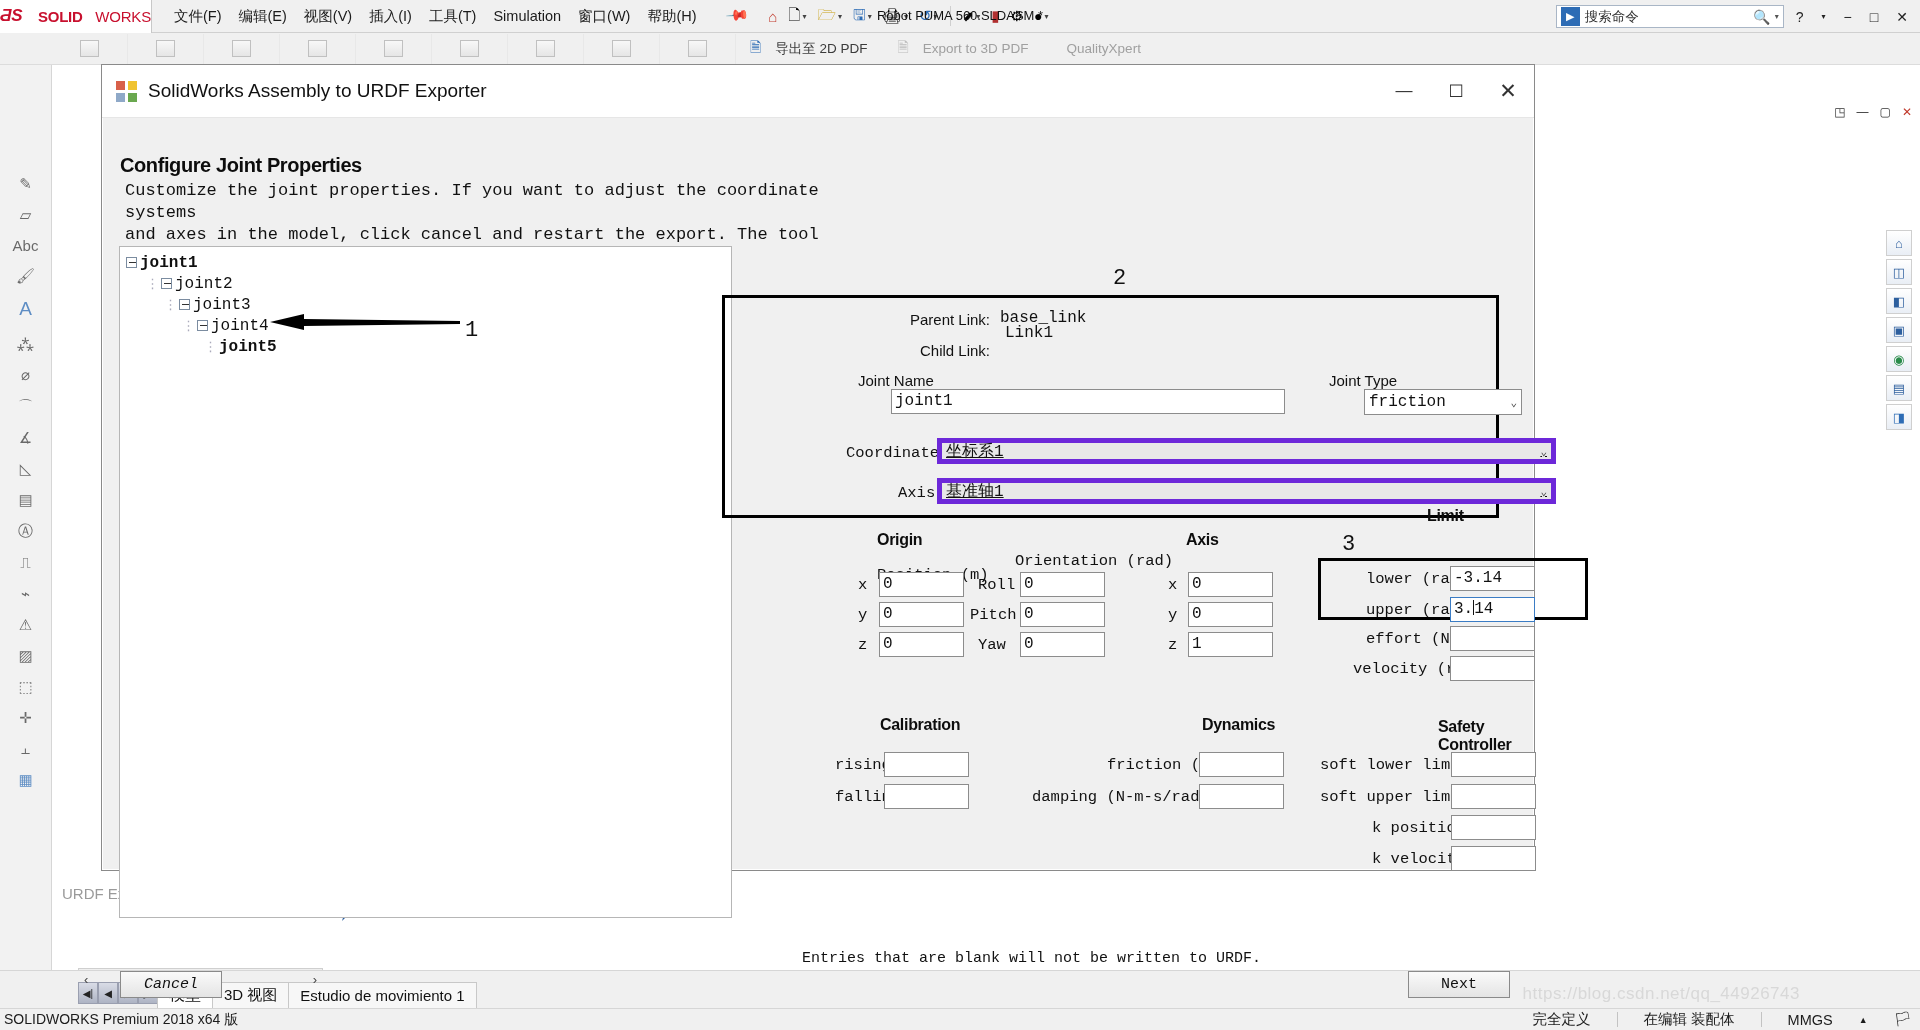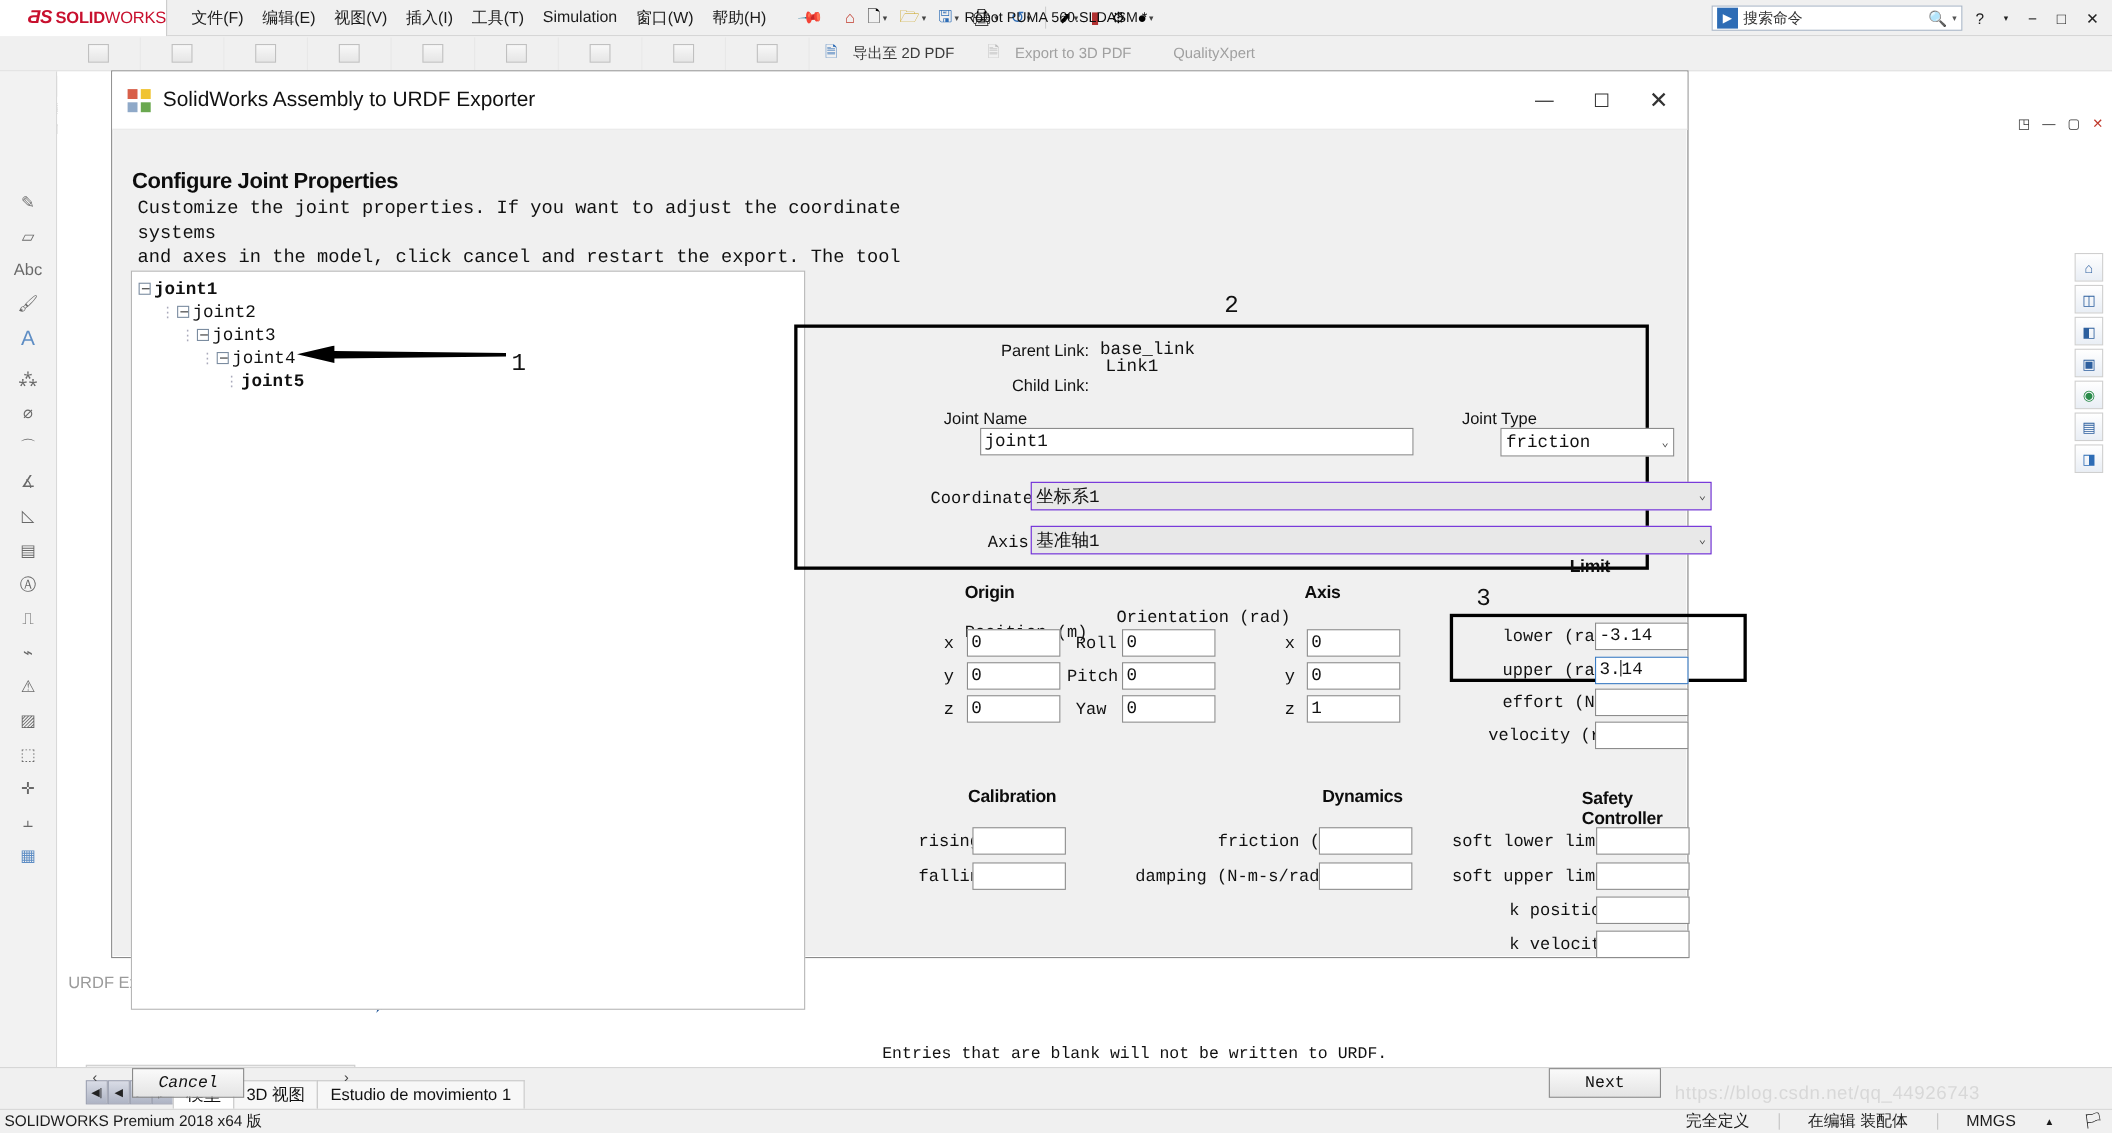"ƋS" .sw-logo { justify-content: flex-end -> space-between }
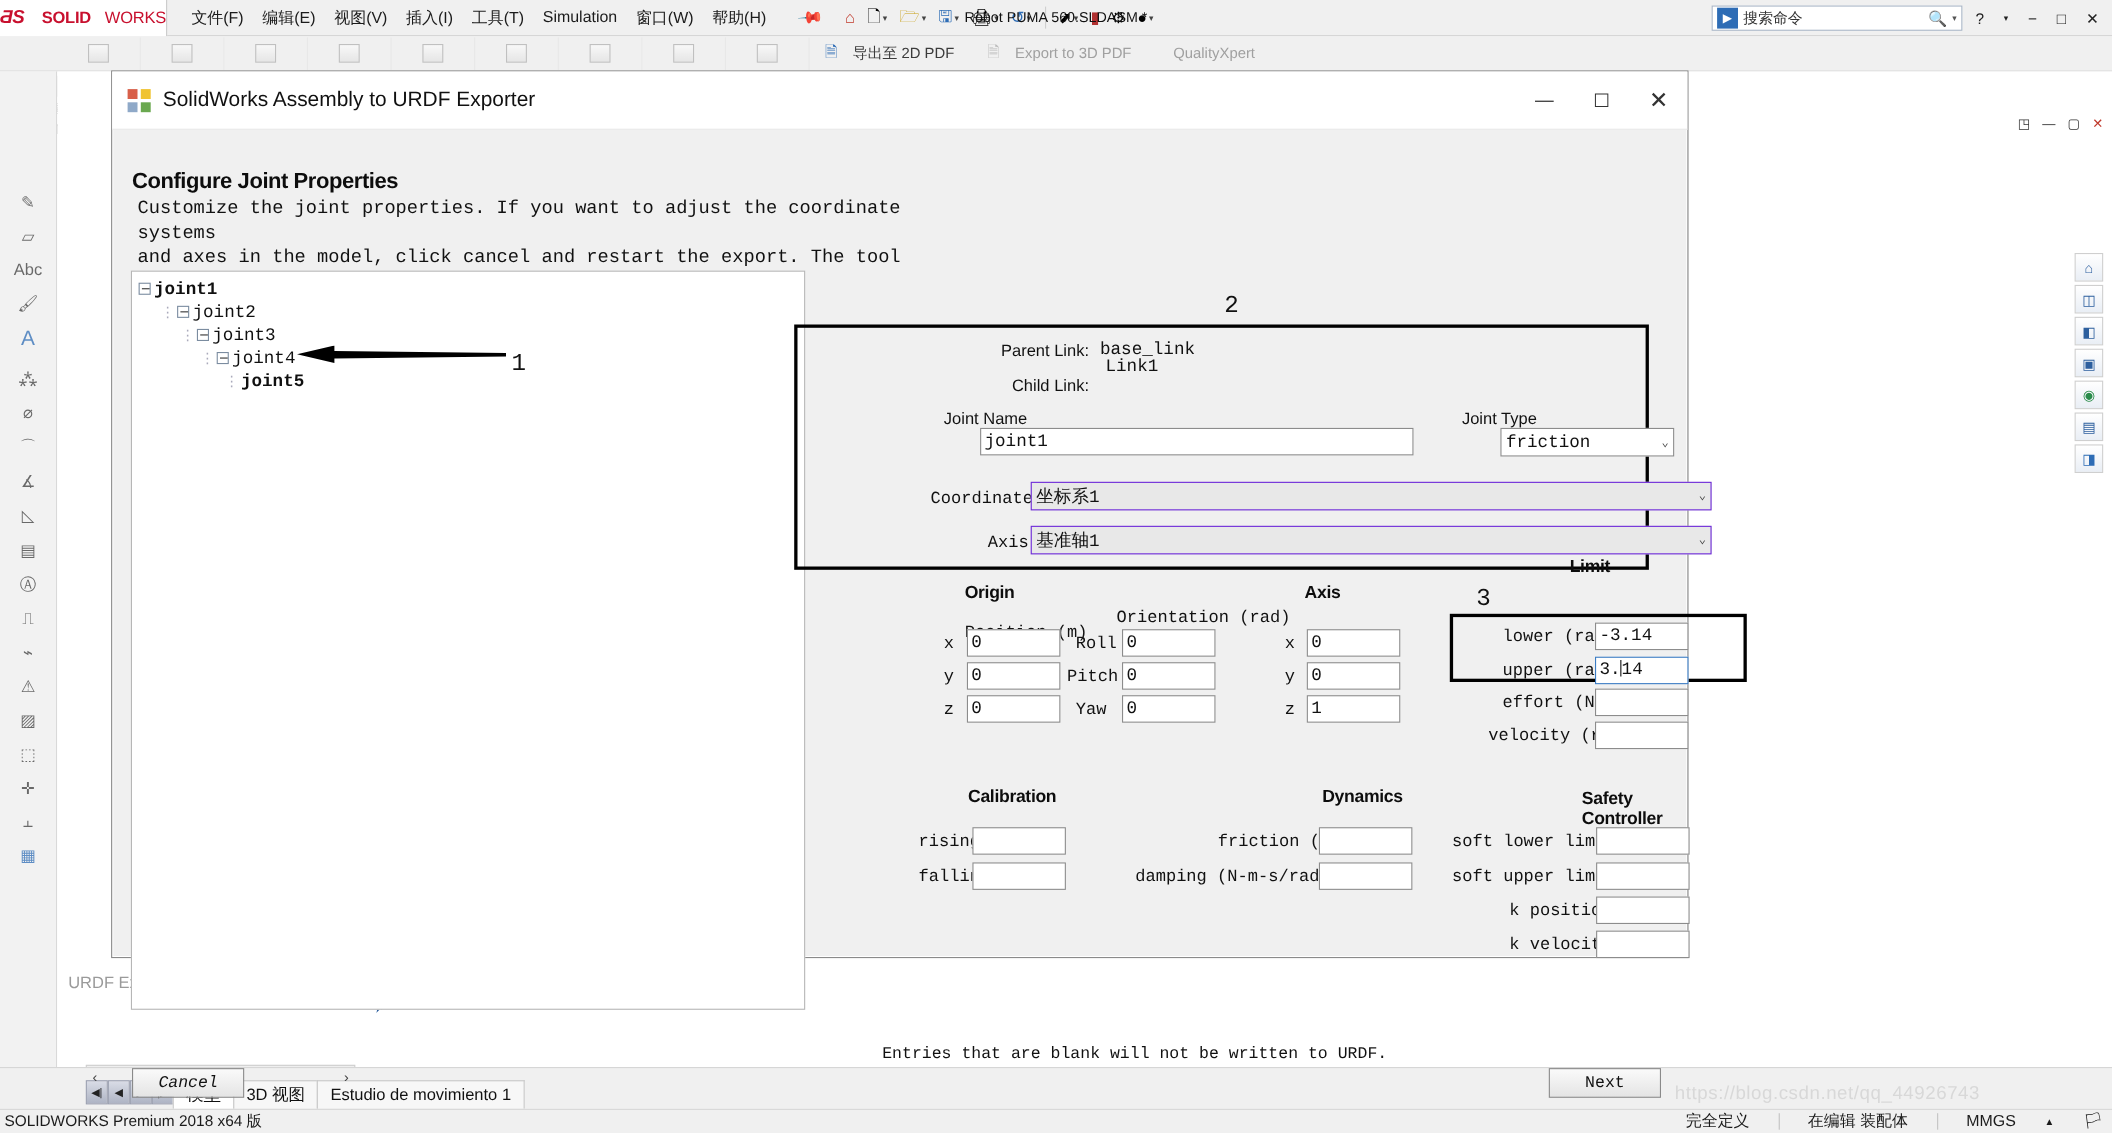"坐标系1" .combo.grey { border: 1px solid #6d28d9 -> 5px solid #6d28d9; text-decoration: none -> underline }
